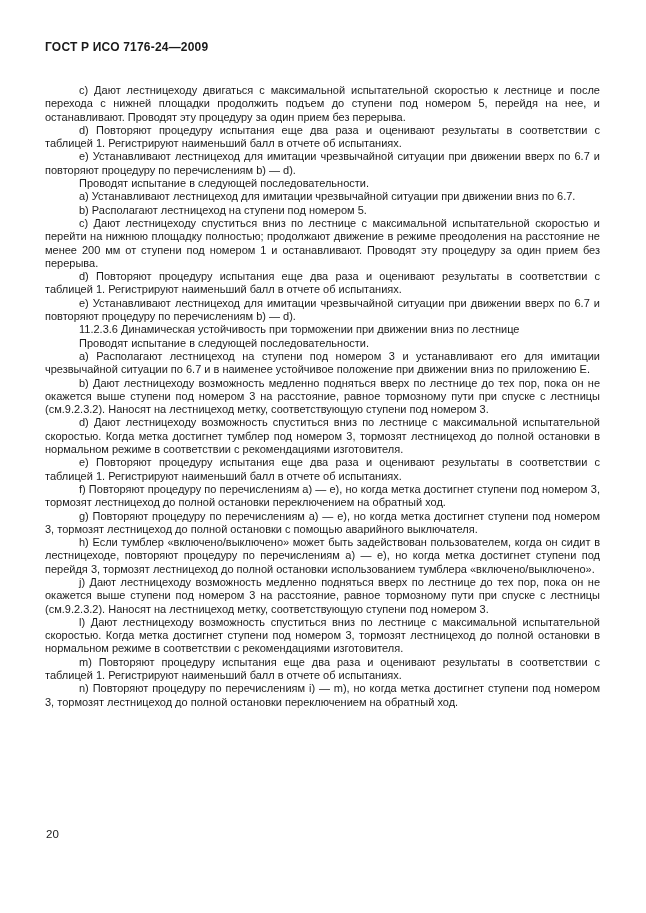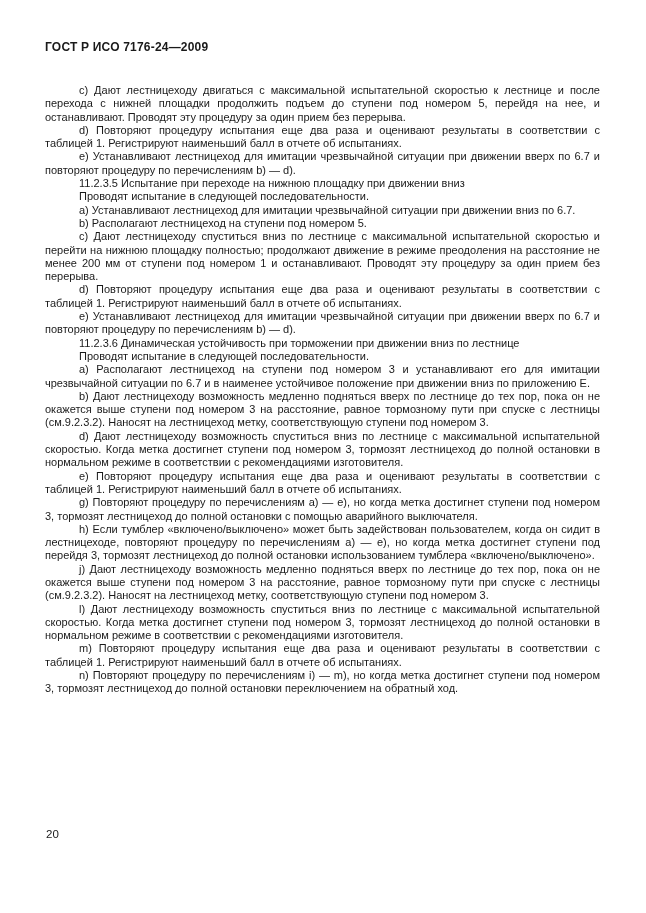"11.2.3.5 Испытание при переходе на" p { html: <p>11.2.3.5 Испытание при переходе на нижнюю площадку при движении вниз</p> -> none }
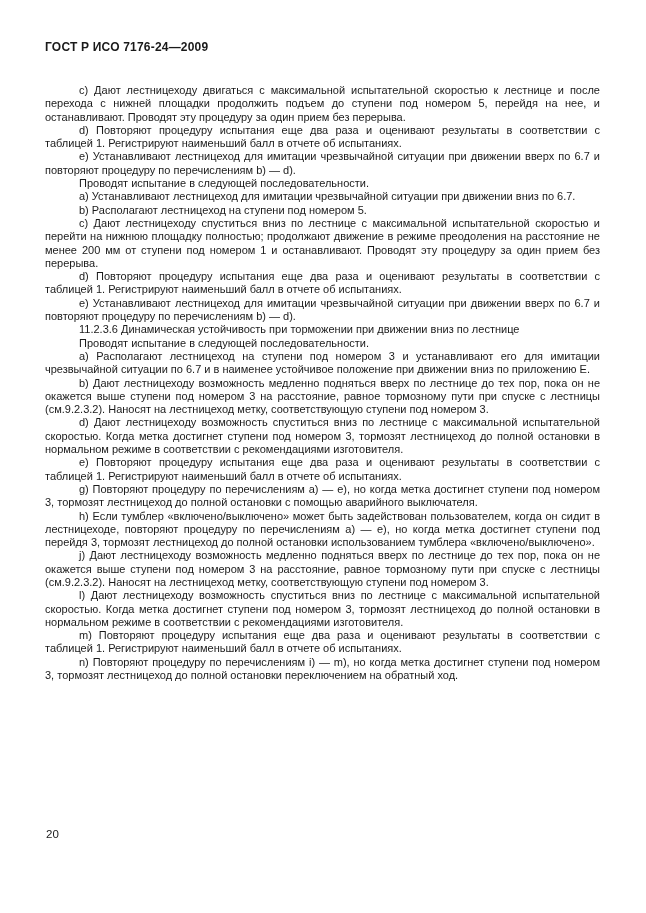"d) Дают лестницеходу возможность" p { text: ступени -> тумблер }
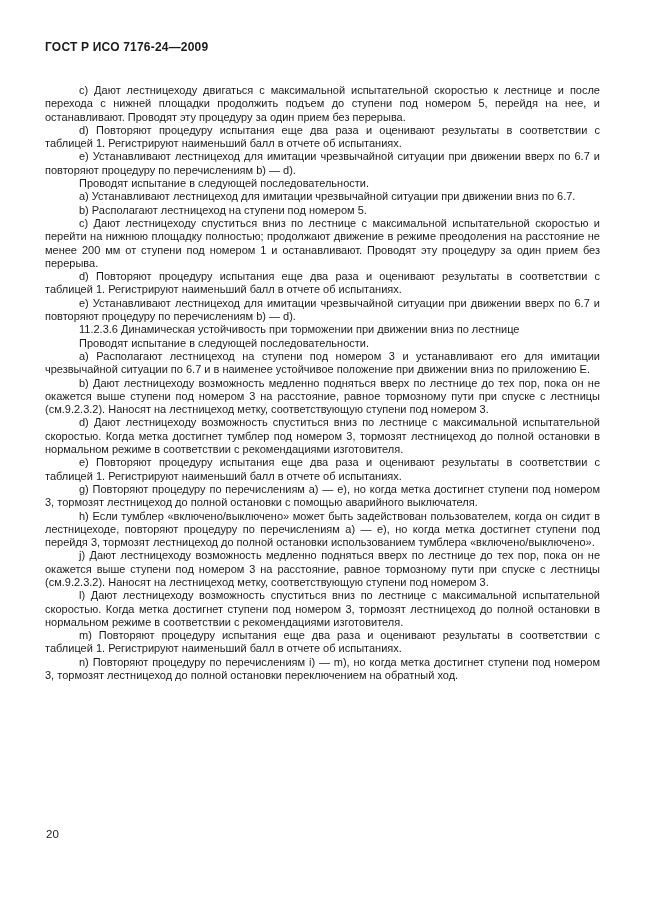"f) Повторяют процедуру по перечислениям" p { html: none -> <p>f) Повторяют процедуру по перечислениям a) — e), но когда метка достигнет ступени под номером 3, тормозят лестницеход до полной остановки переключением на обратный ход.</p> }
